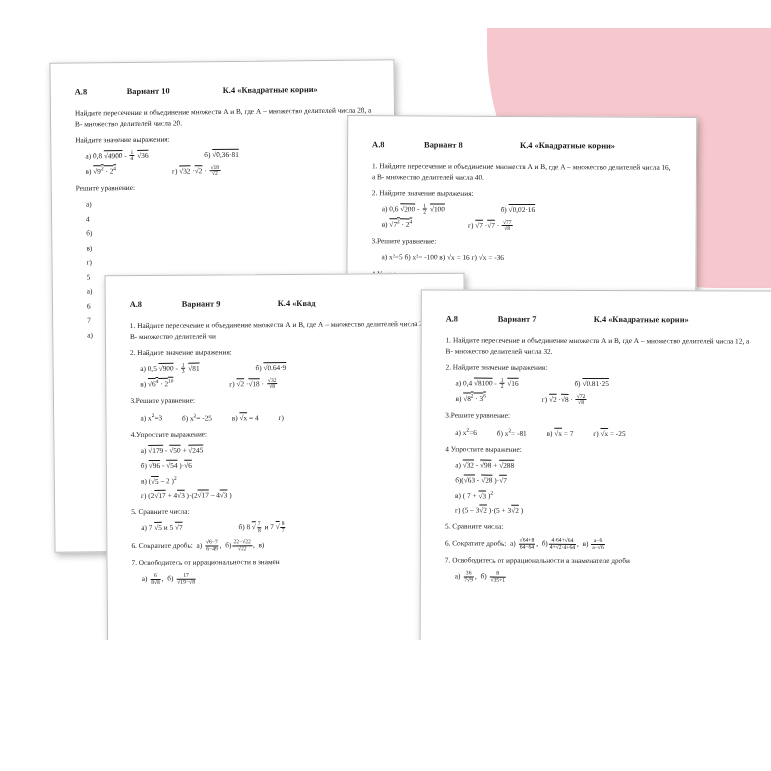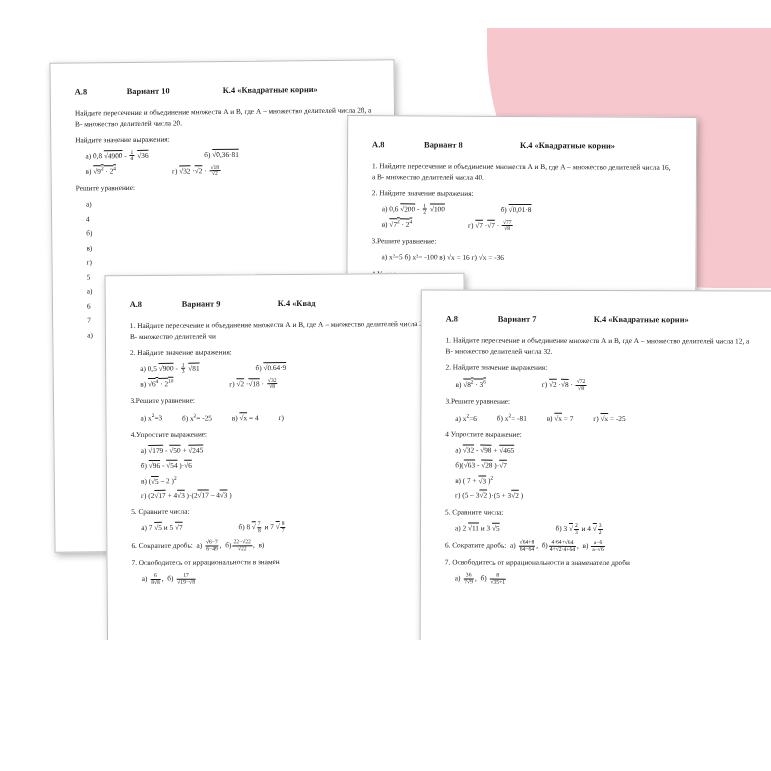"√0,01·8" span.rad { text: 0,01·8 -> 0,02·16 }
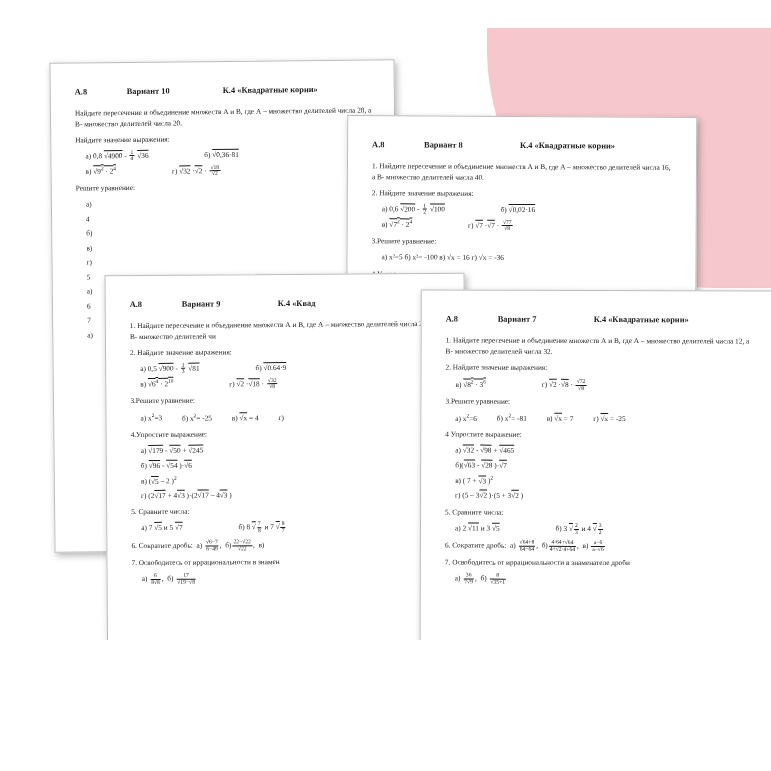"а) 0,4 √8100 -" div.sub { html: none -> <div> а) 0,4 <span>√8100</span> - <span><span>1</span><span>2</span></span> <span>√16</span> <span>б) <span>√0.81·25</span></span> </div> }
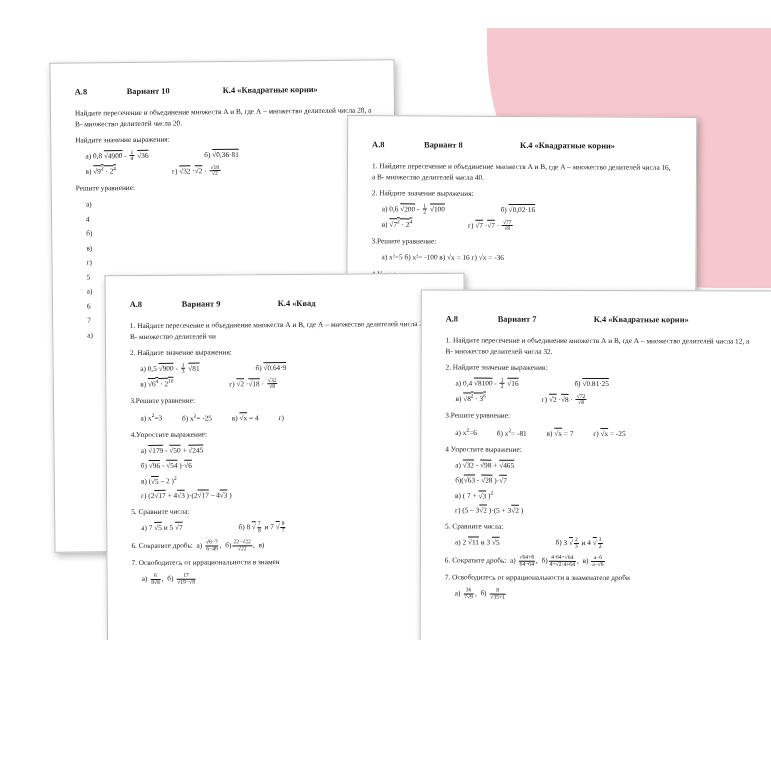"√465" span.rad { text: 465 -> 288 }
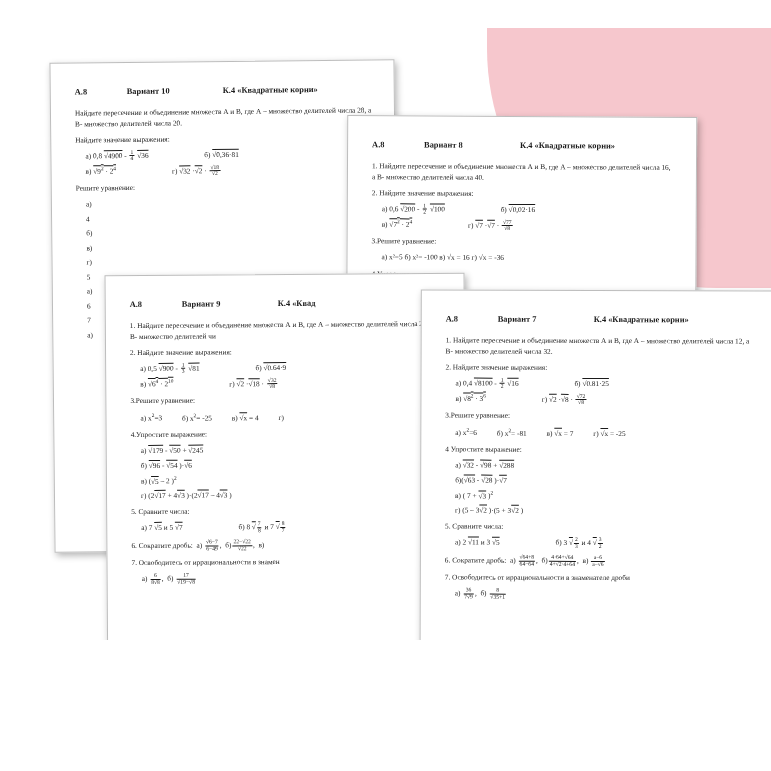"а) 2 √11 и 3" div.sub { html: <div> а) 2 <span>√11</span> и 3 <span>√5</span> <span>б) 3 <span>√</span><span><span>2</span><span>3</span></span> и 4 <span>√</span><span><span>3</span><span>2</span></span></span> </div> -> none }
